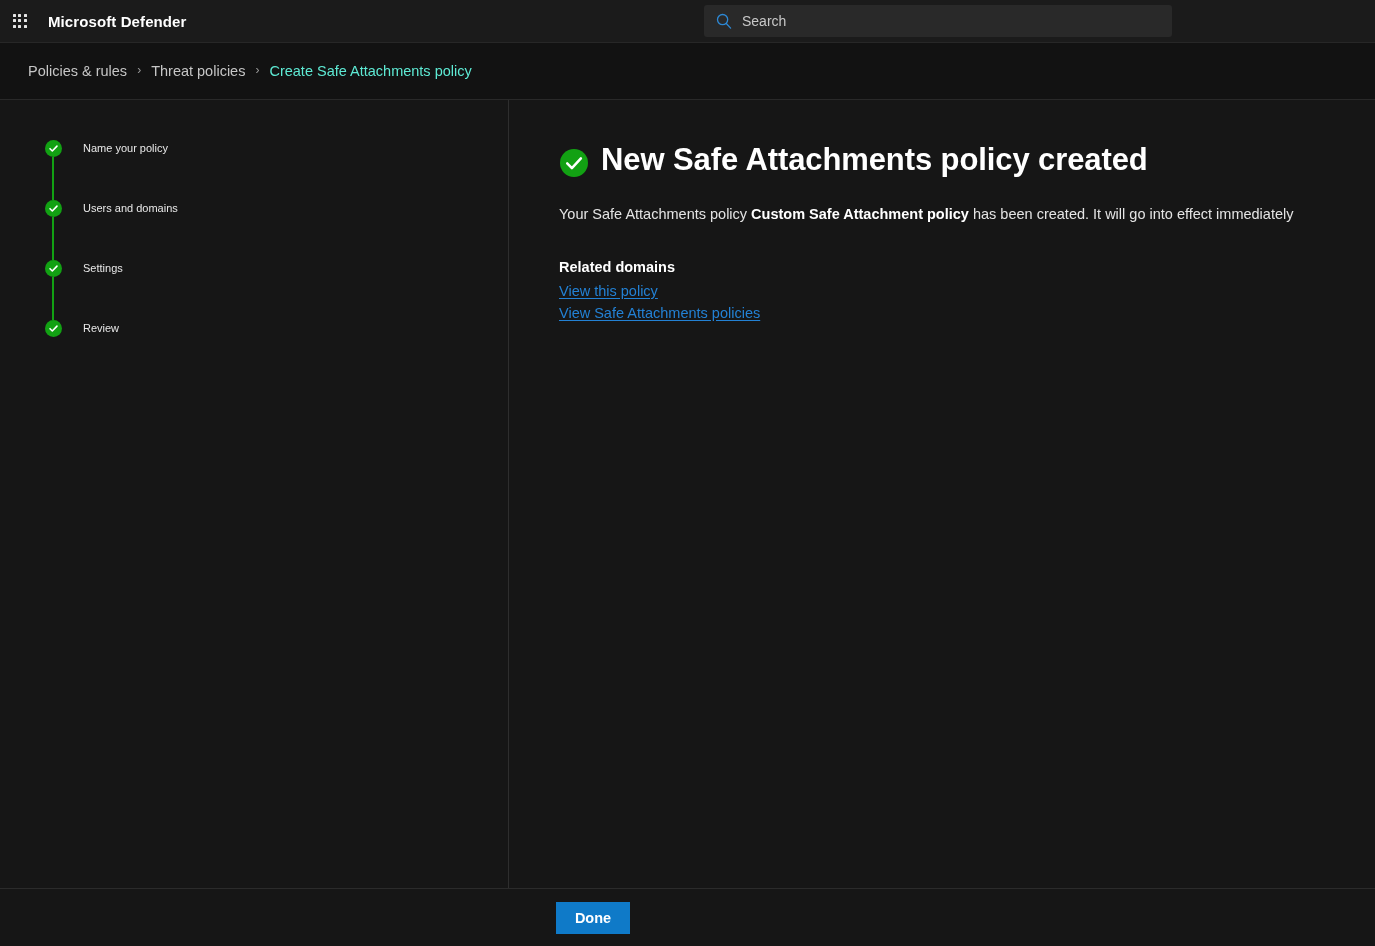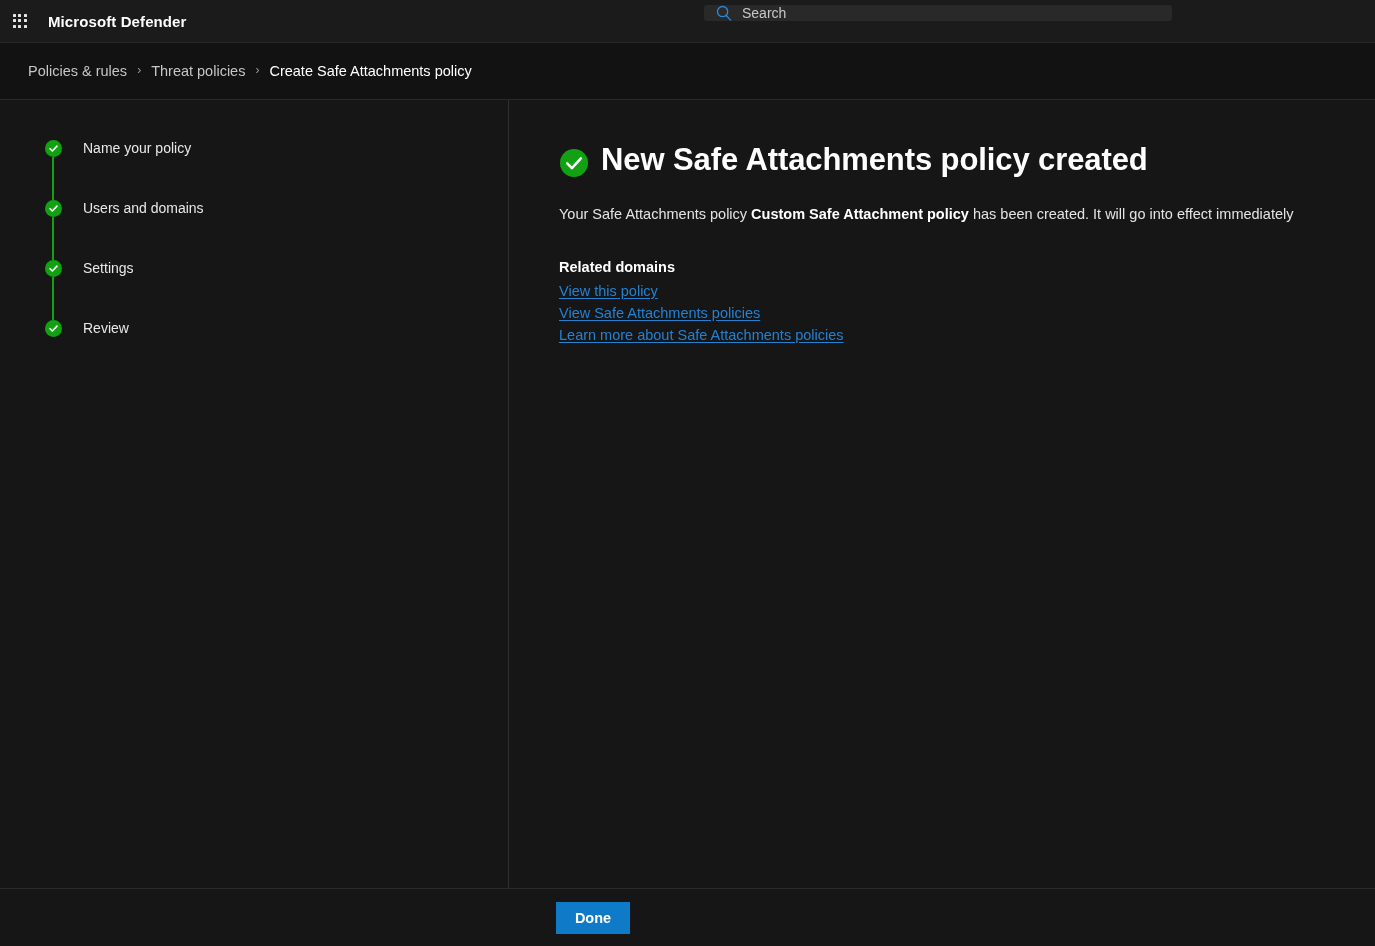"Search" .search-wrap { height: 16px -> 32px }
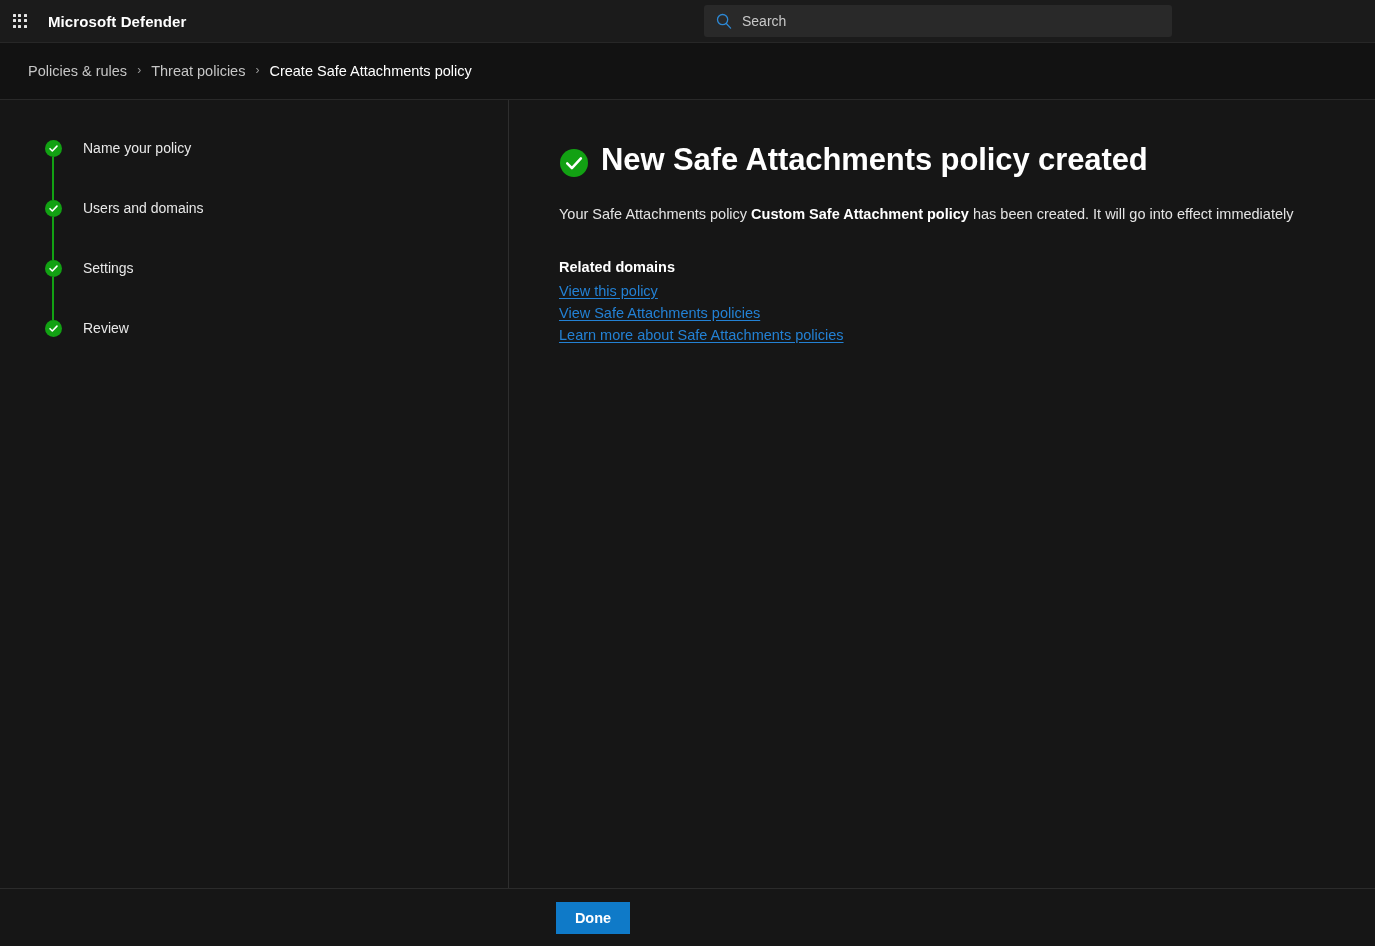"Create Safe Attachments policy" .crumb.current { color: #ffffff -> #5eead4 }
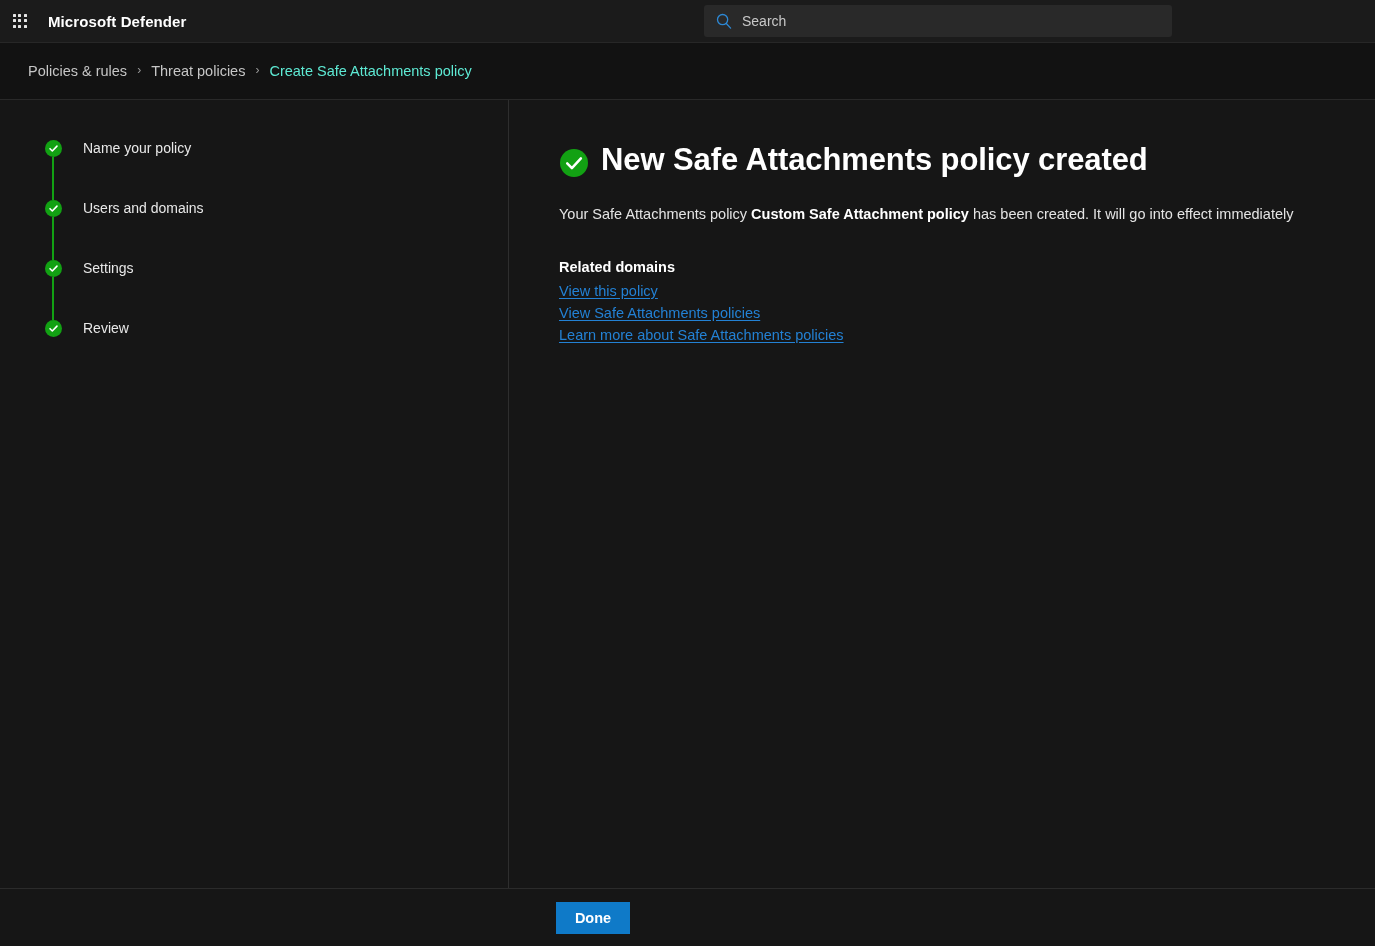"Name your policy" .step-label { font-size: 14px -> 11px }
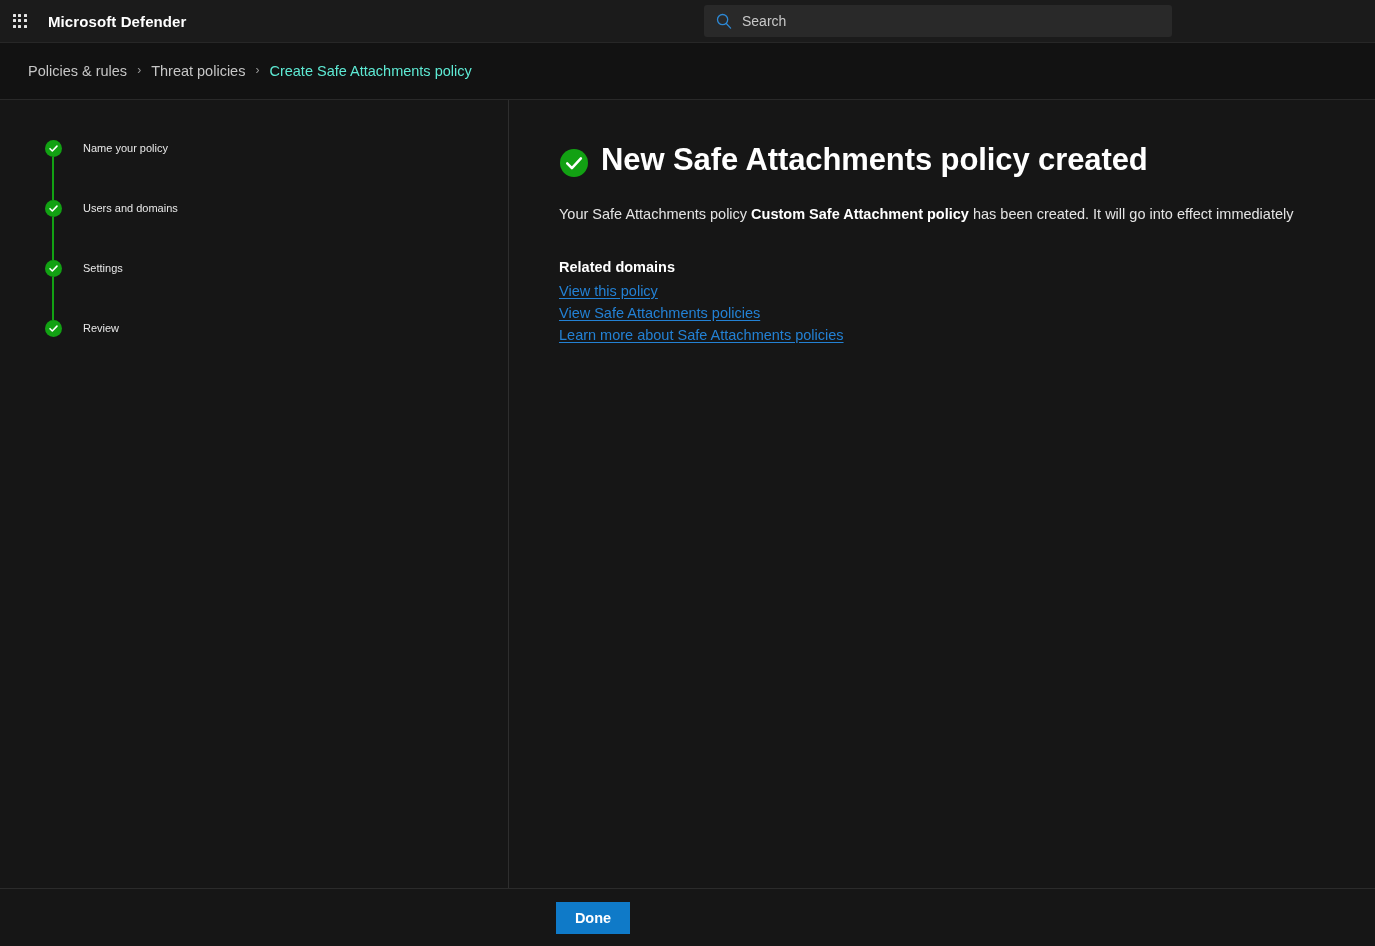"Learn more about Safe Attachments" a.related-link { html: <a>Learn more about Safe Attachments policies</a> -> none }
